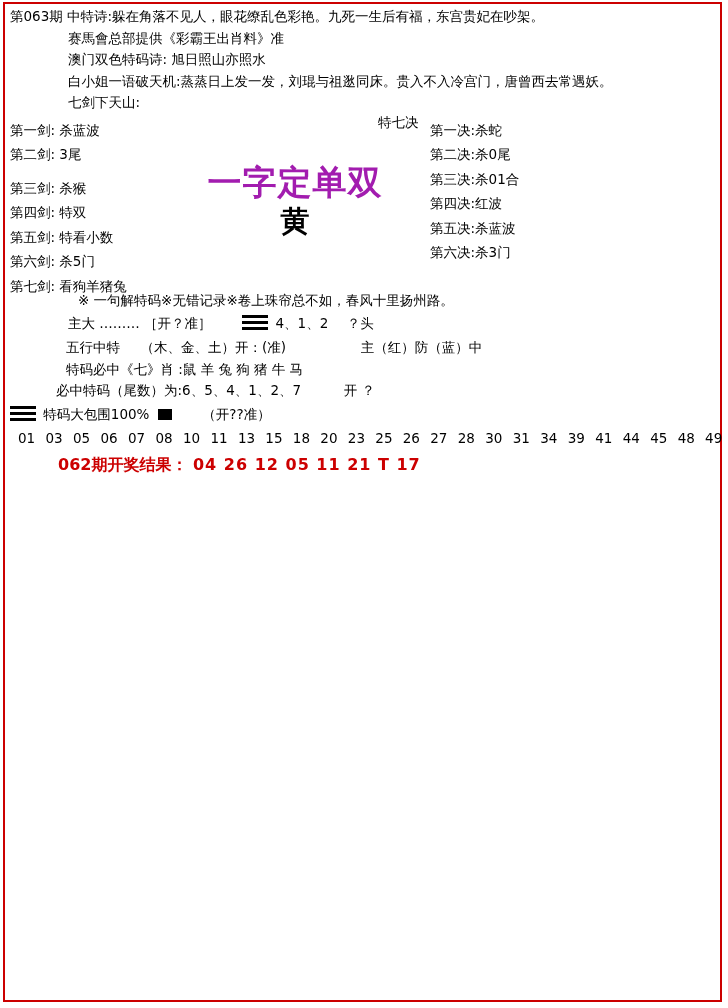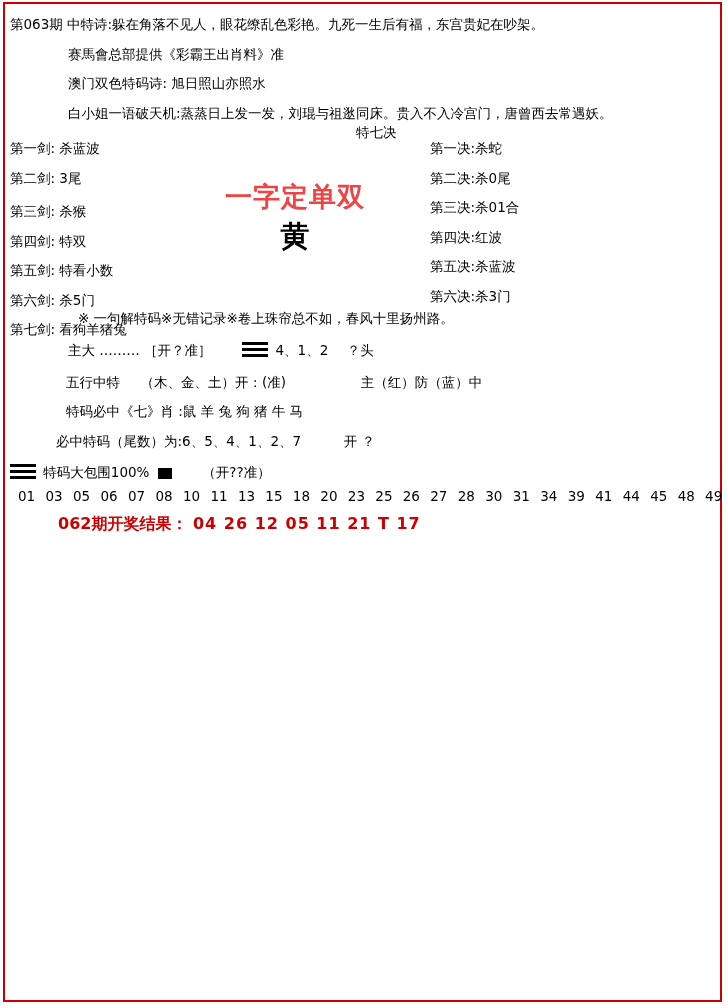"第063期" .line { margin: 16px 0 3px 0 -> 8px 0 3px 0 }
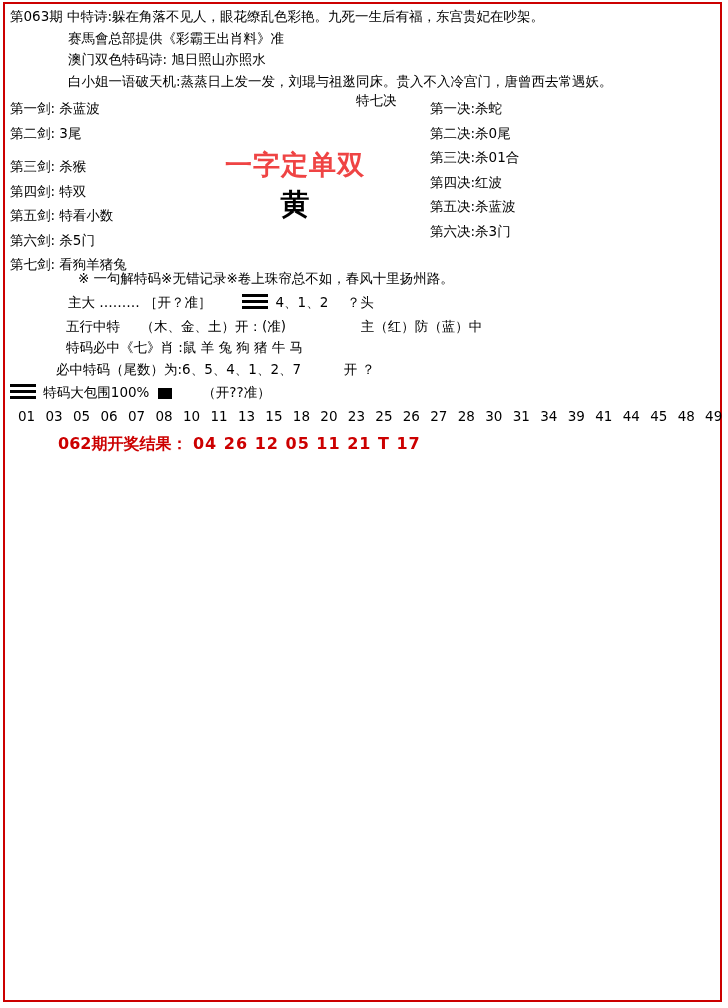"七剑下天山:" div.line { html: none -> <div>七剑下天山:</div> }
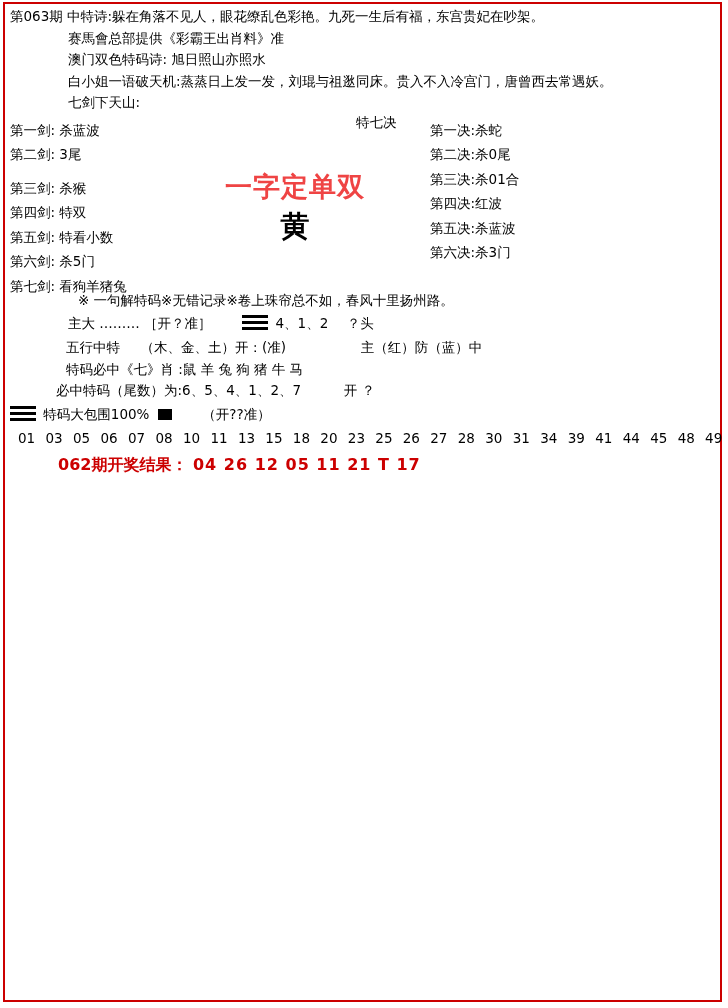"特七决" .col-special { left: 346px -> 368px }
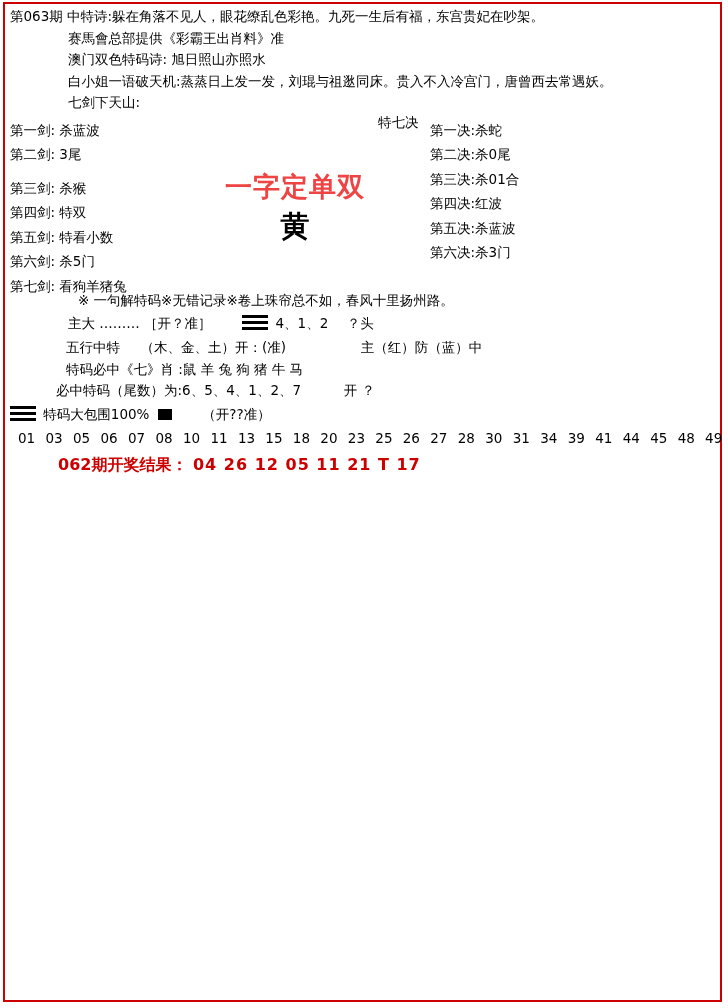"一字定单双" .big-title { color: #ef4444 -> #a21caf; font-size: 27px -> 34px; margin: 12px -> 4px }
